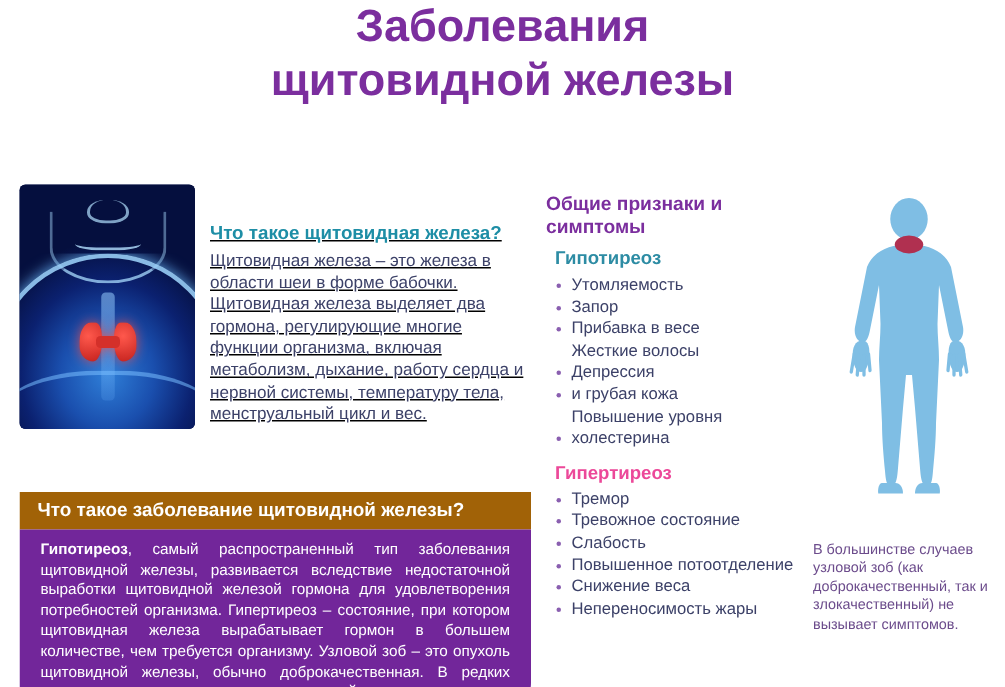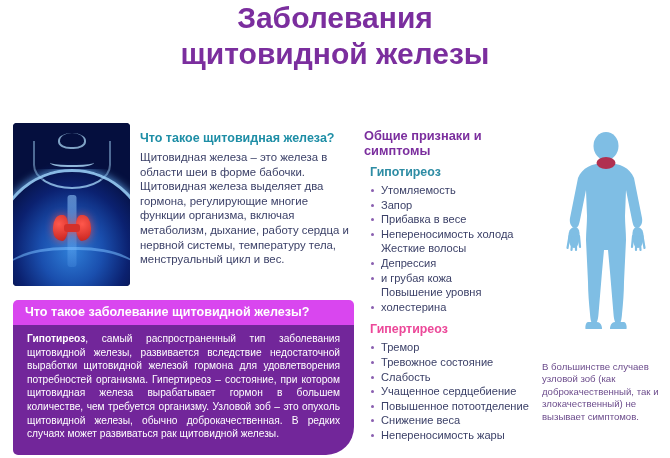"Что такое щитовидная железа?" .what-is { text-decoration: none -> underline; top: 131px -> 148px }
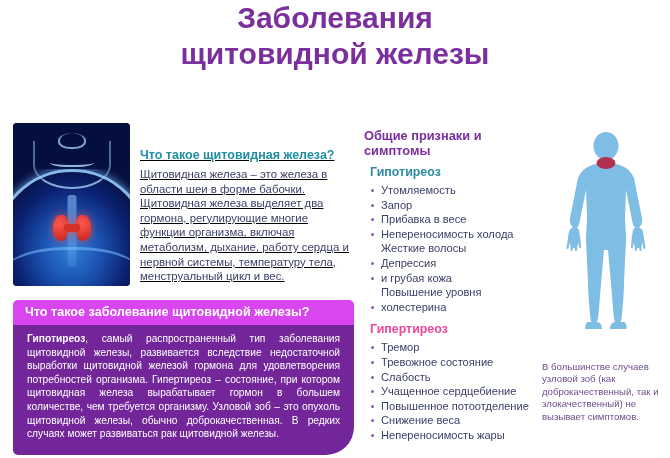"Непереносимость холода" li { html: <li>Непереносимость холода</li> -> none }
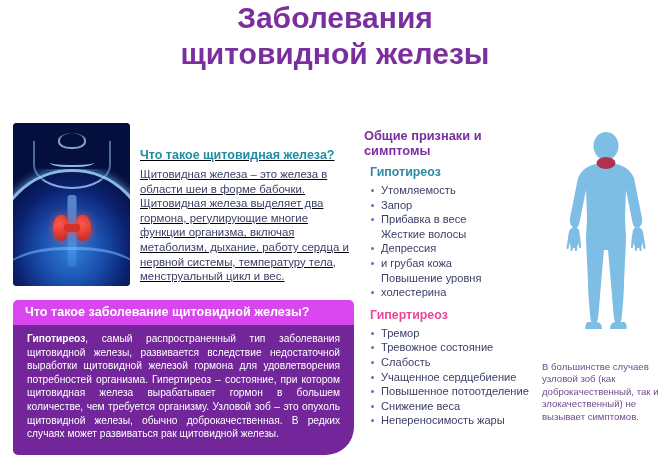"Что такое заболевание щитовидной железы?" div.bar { background: #d946ef -> #a16207; margin-top: none -> 28px }
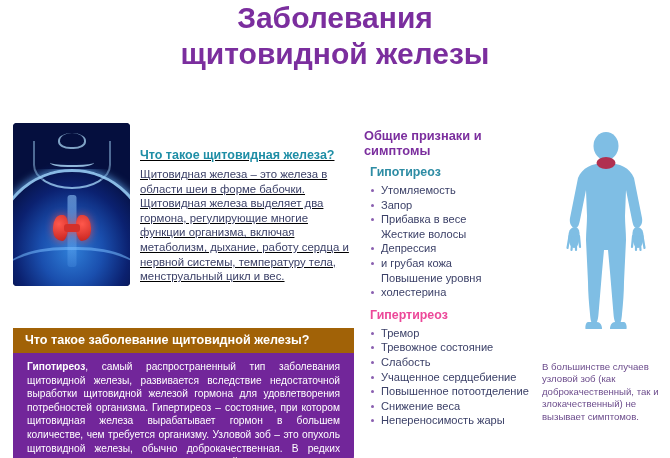"Учащенное сердцебиение" li { html: <li>Учащенное сердцебиение</li> -> none }
